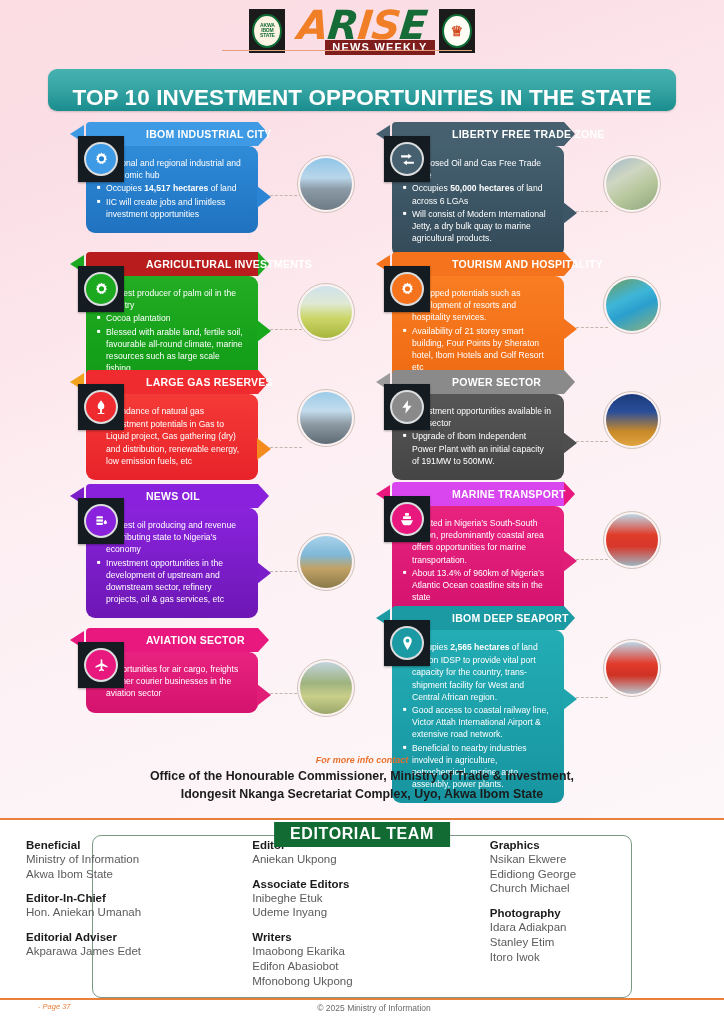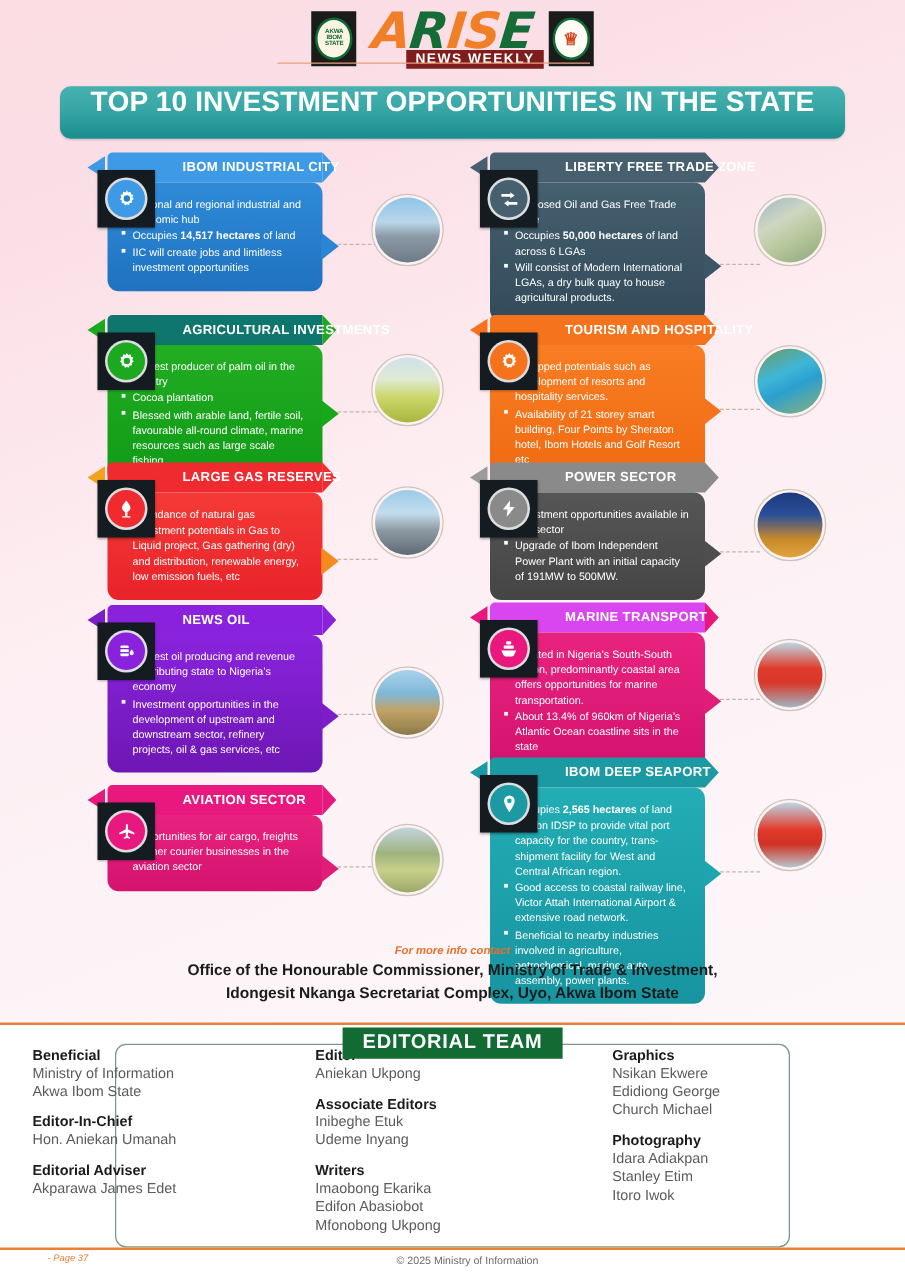"TOP 10 INVESTMENT OPPORTUNITIES IN" .banner { align-items: flex-start -> flex-end }
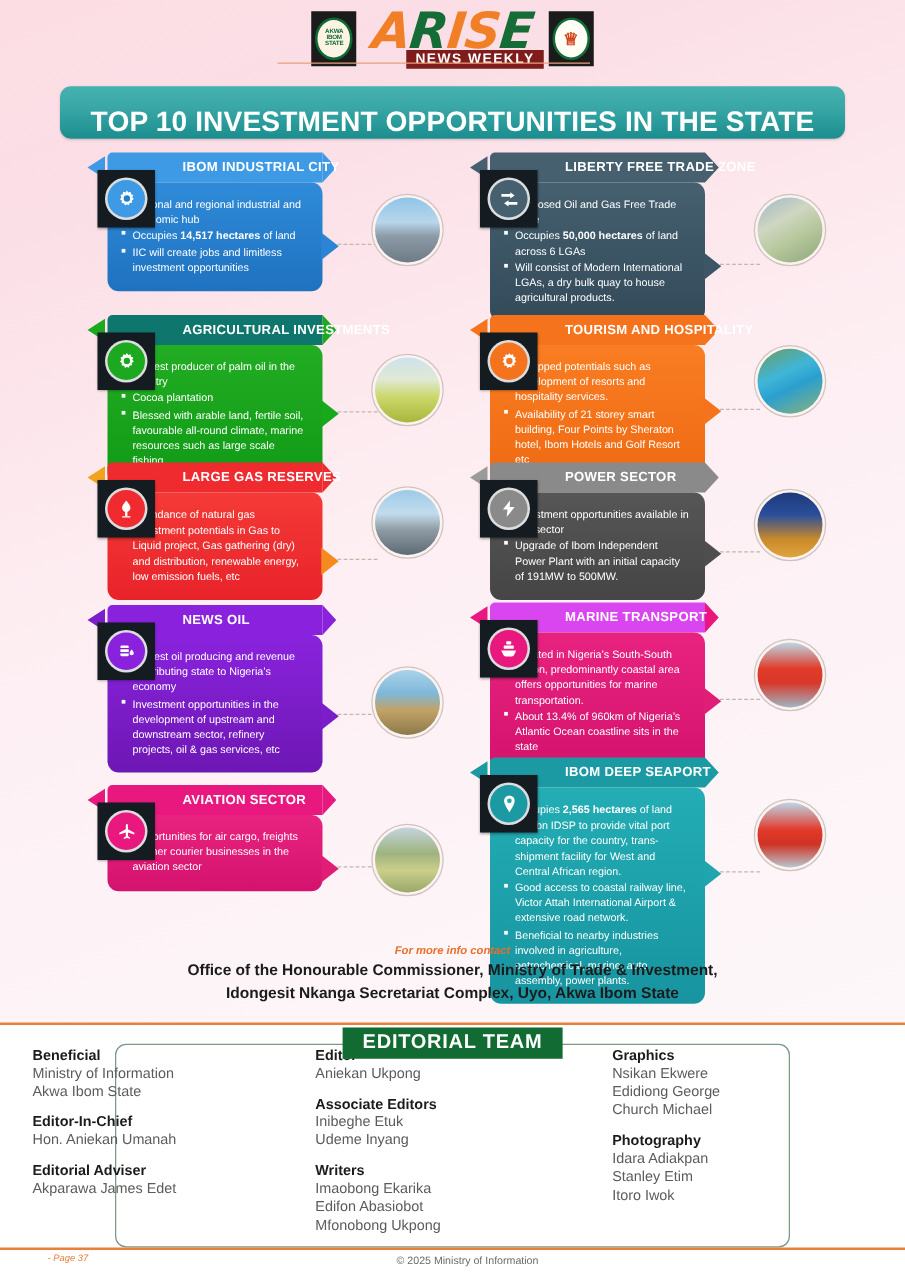"Will consist of Modern International" li { text: LGAs, a dry bulk quay to house -> Jetty, a dry bulk quay to marine }
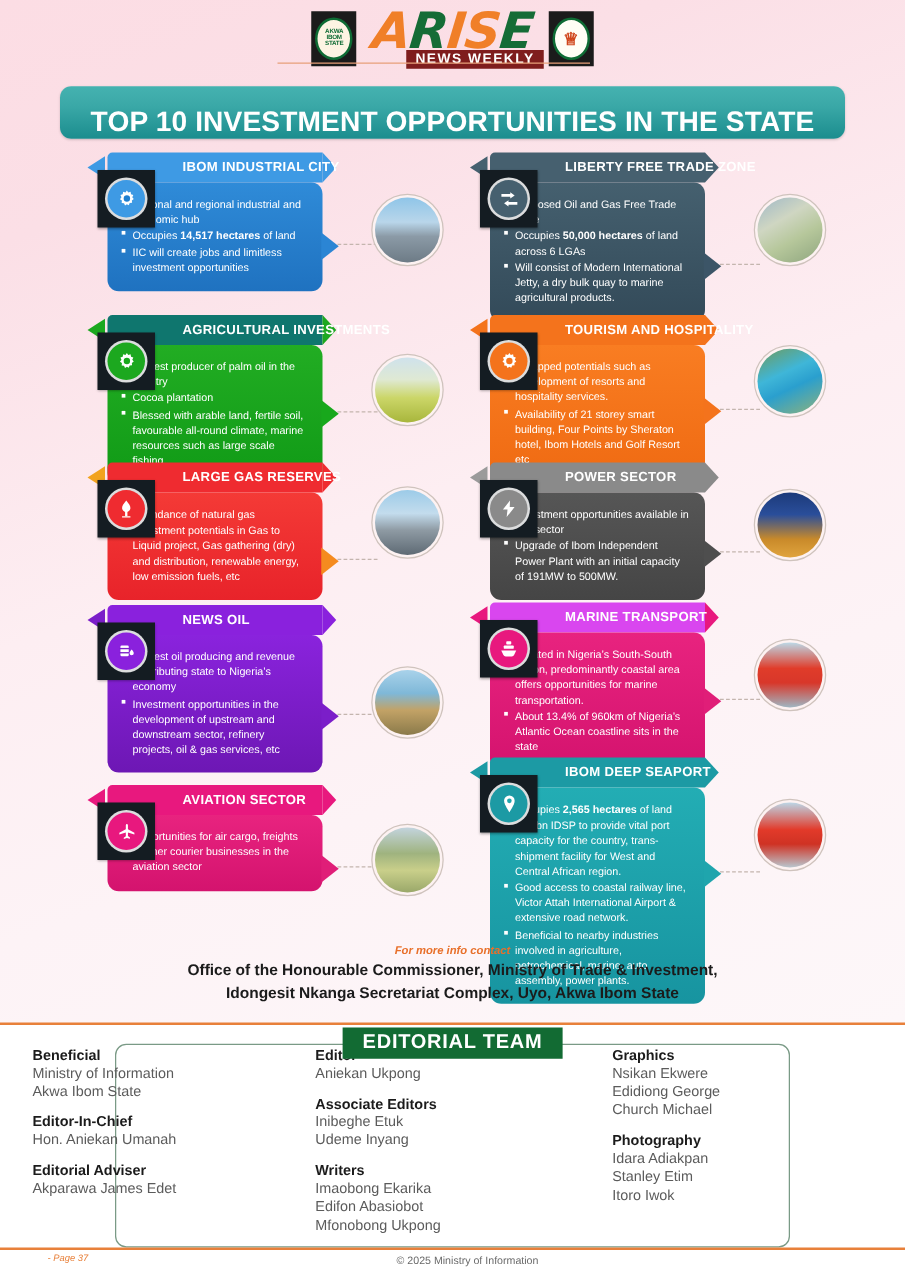"AGRICULTURAL INVESTMENTS" div.hdr { background: #0f766e -> #b91c1c }
